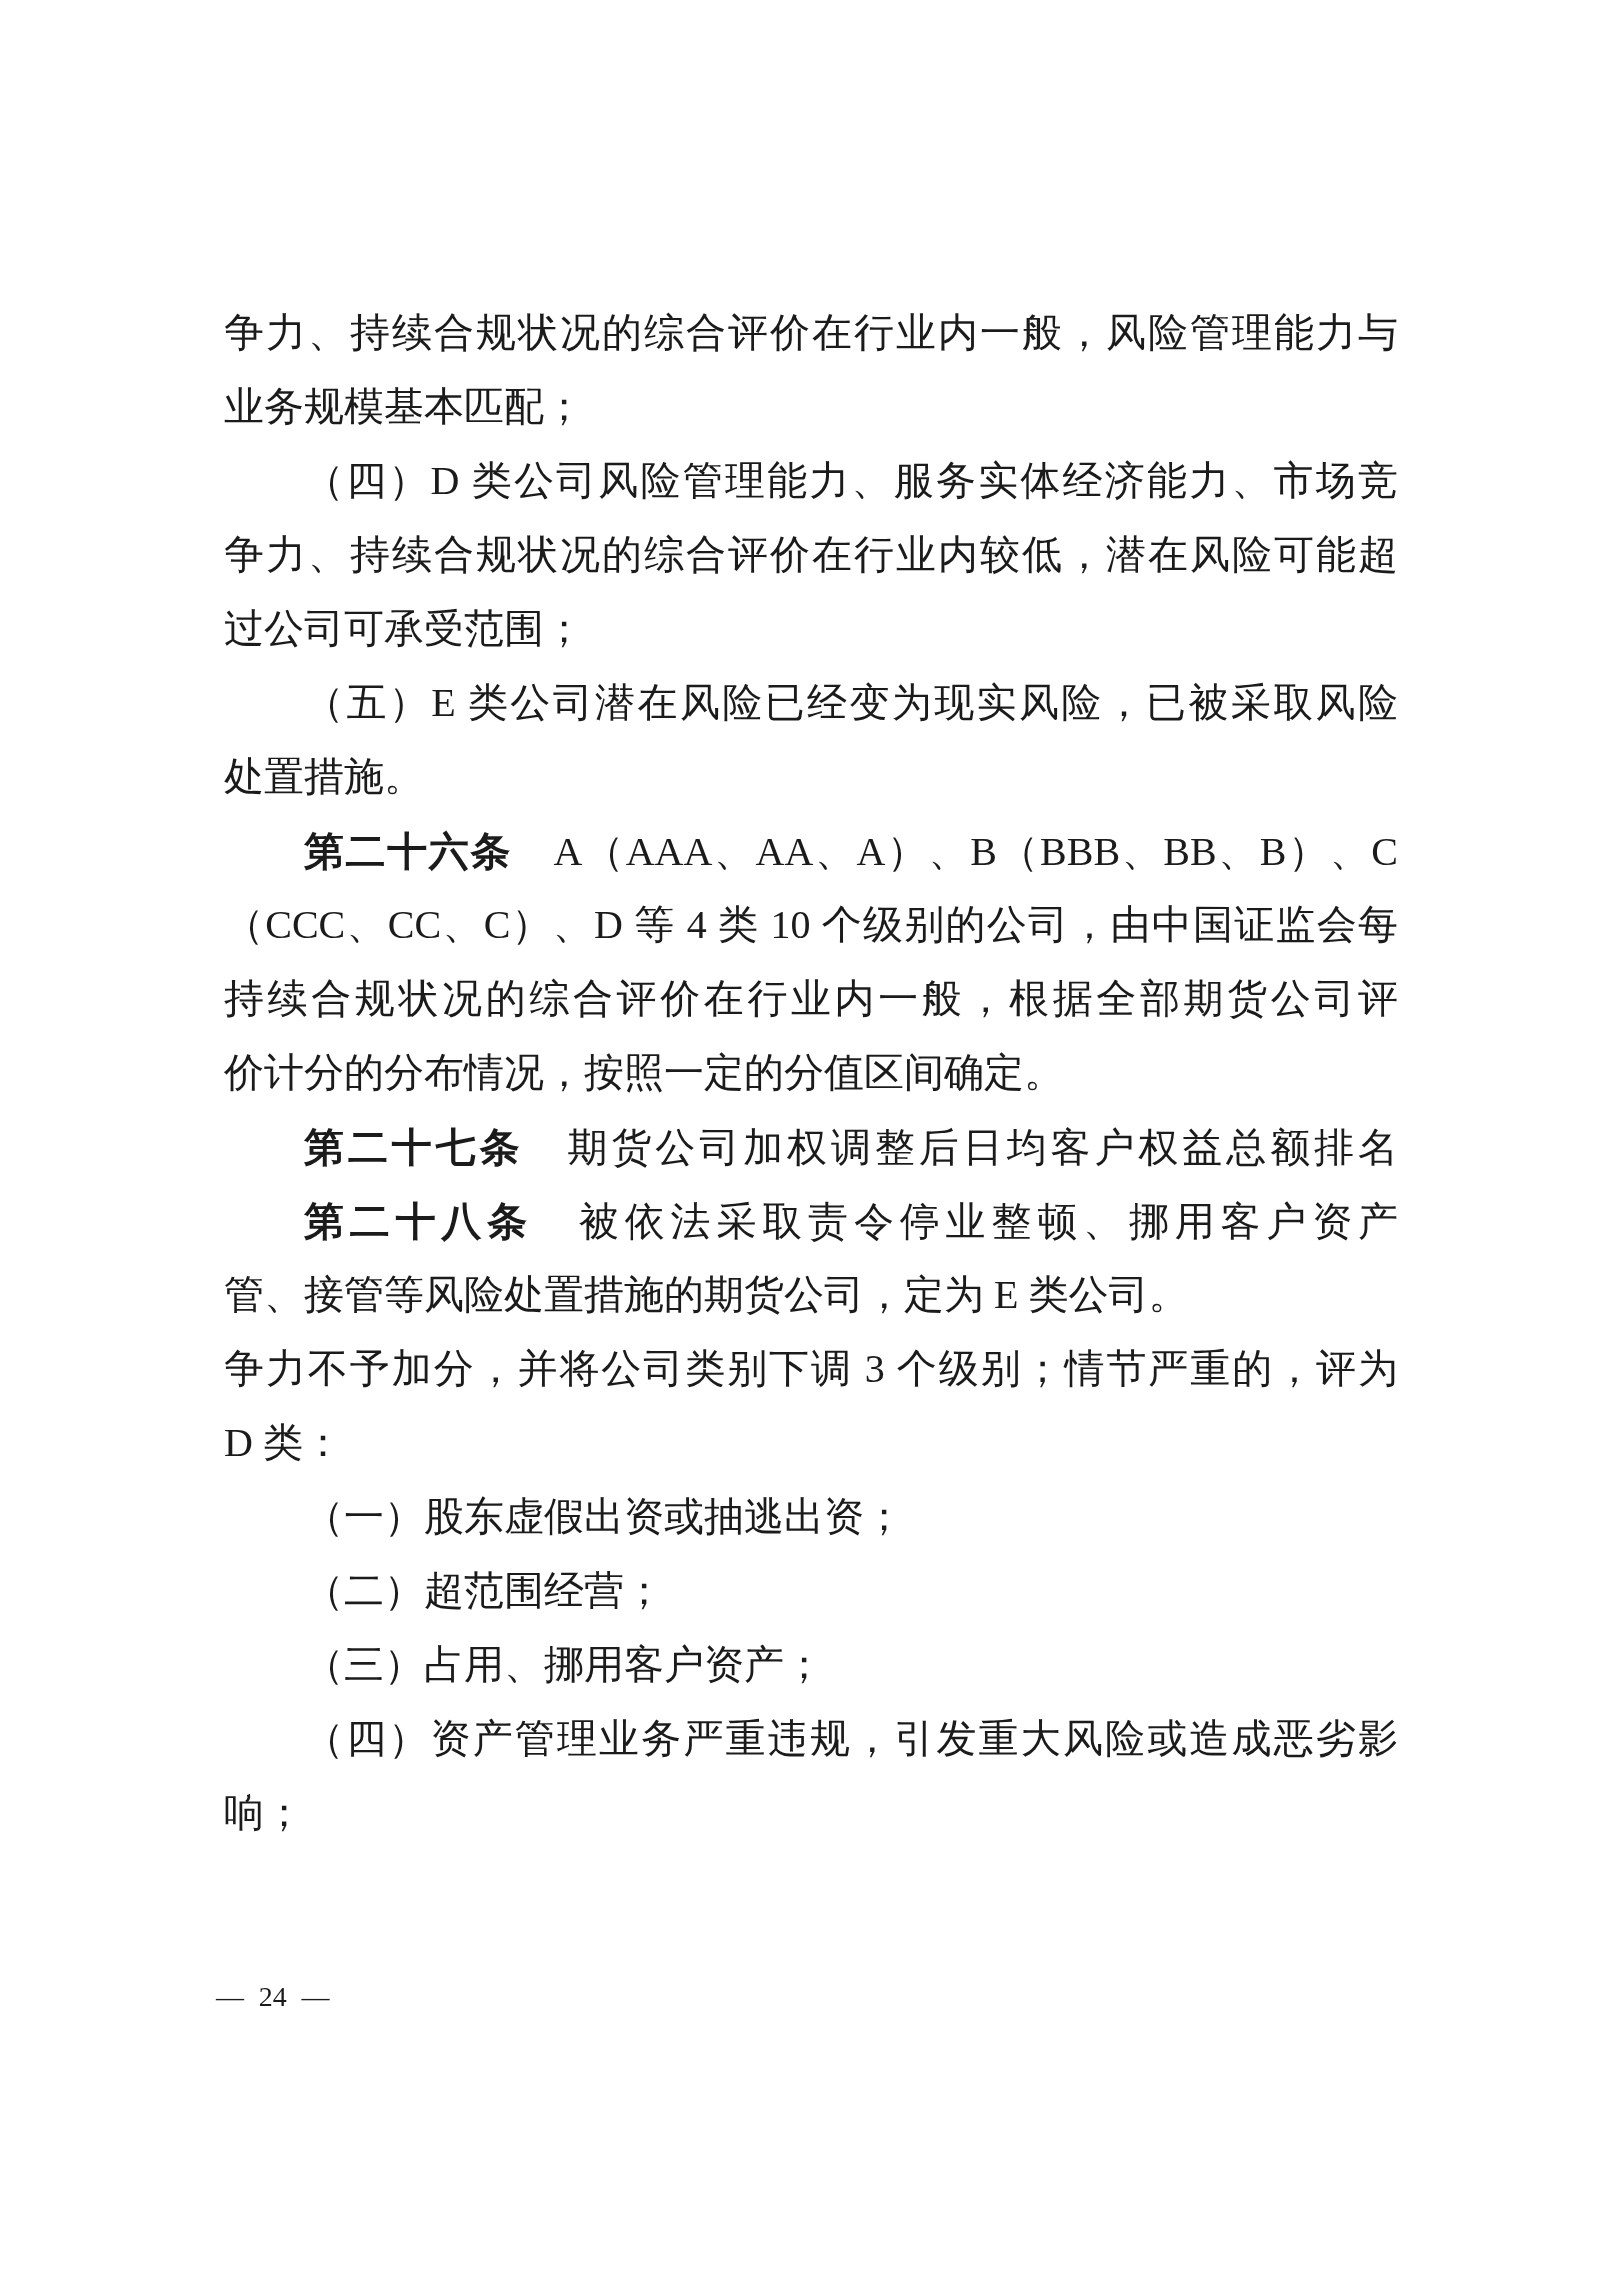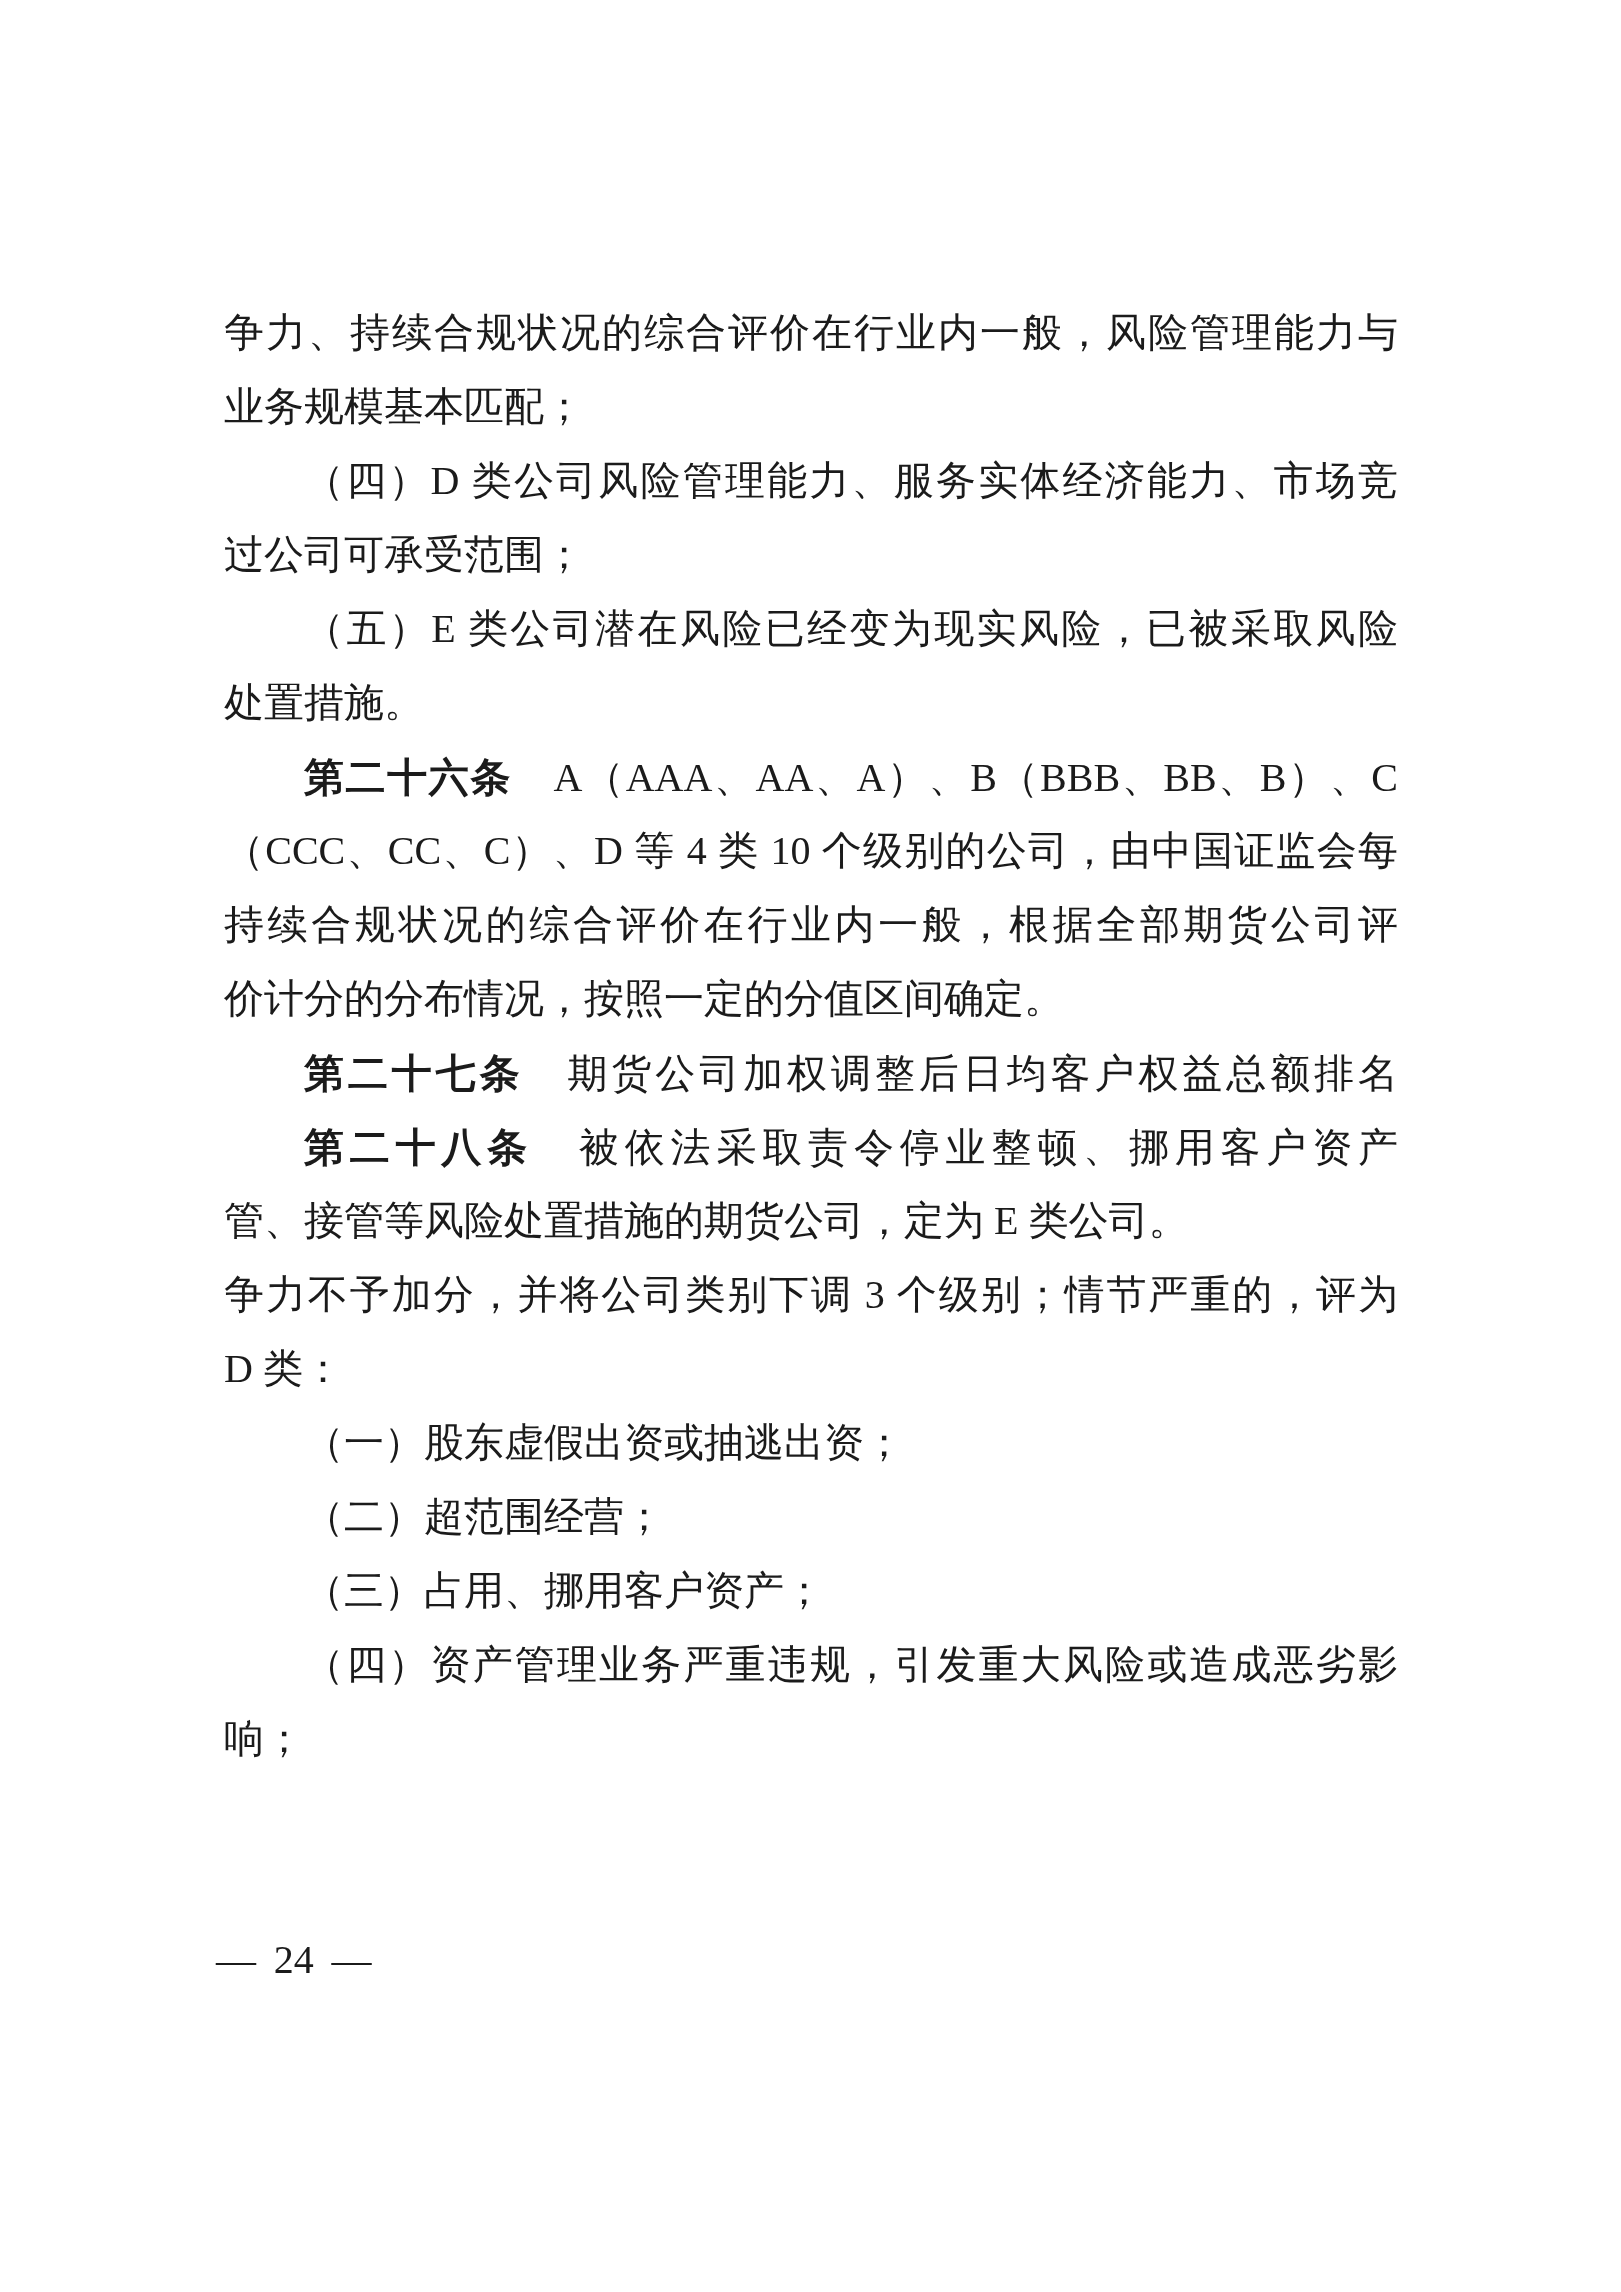"争力、持续合规状况的综合评价在行业内较低，潜在风险可能超" div.line { html: none -> <div><span>争力、持续合规状况的综合评价在行业内较低，潜在风险可能超</span></div> }
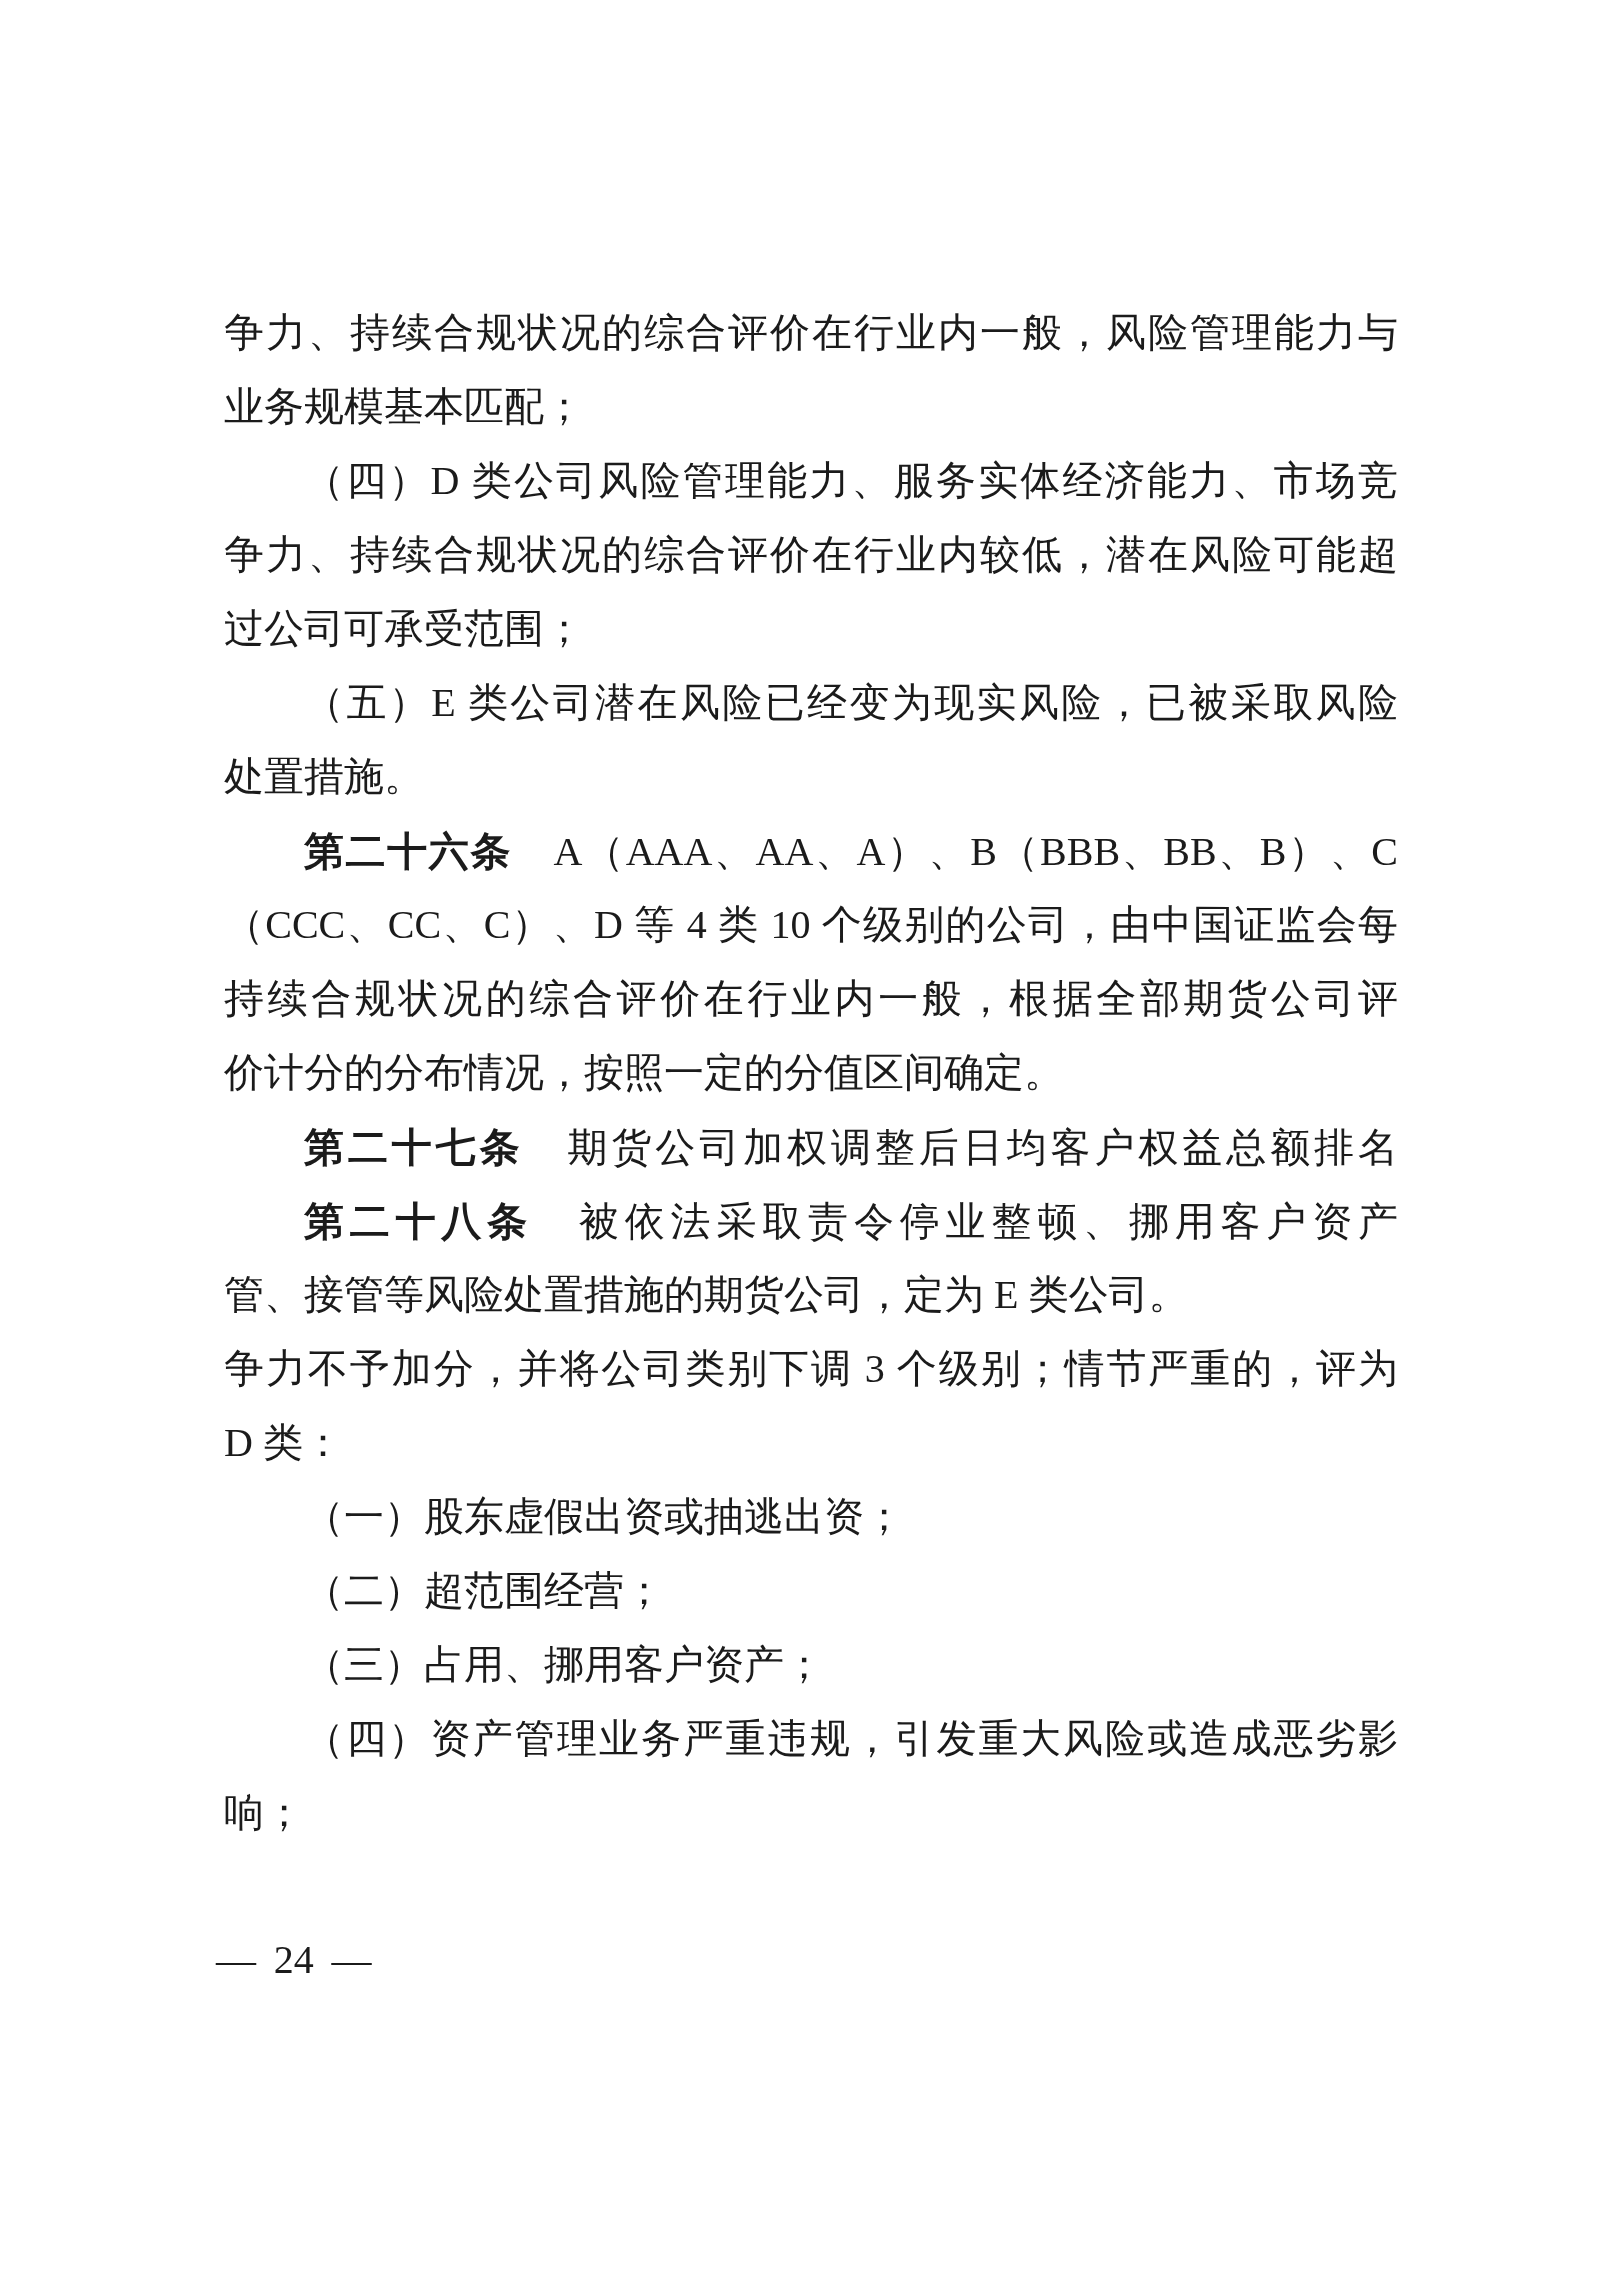"— 24 —" .footer { font-size: 40px -> 28px; top: 1936px -> 1980px }
